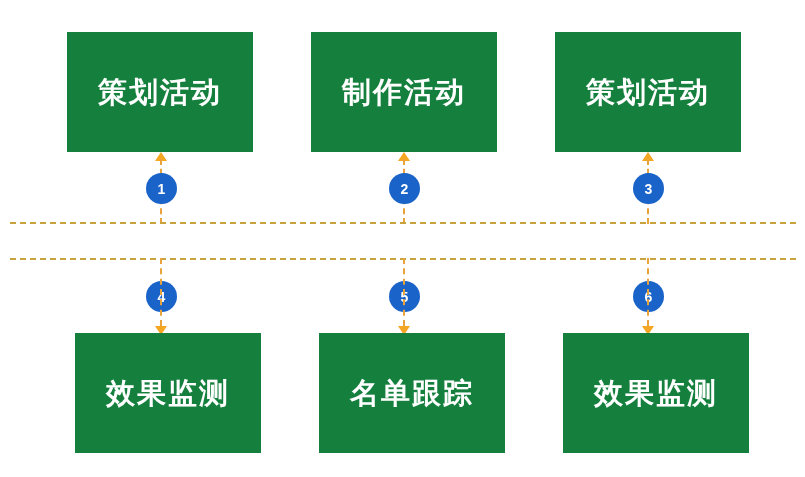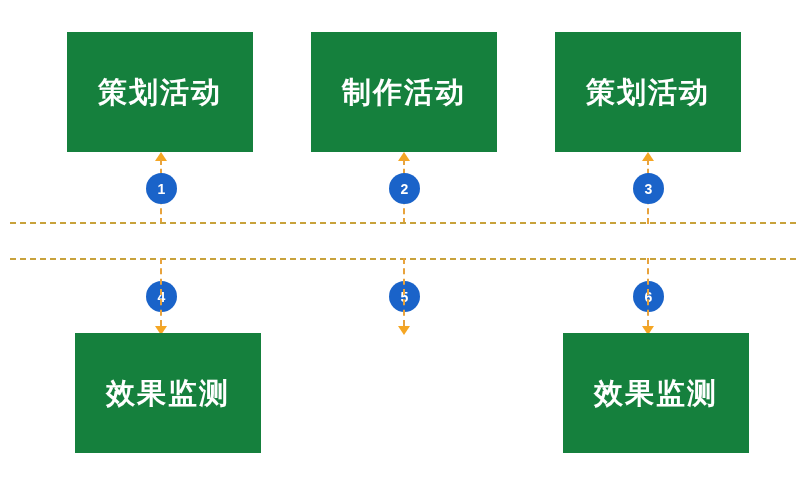"名单跟踪" div.proc-box { html: none -> <div> <span>名单跟踪</span> </div> }
